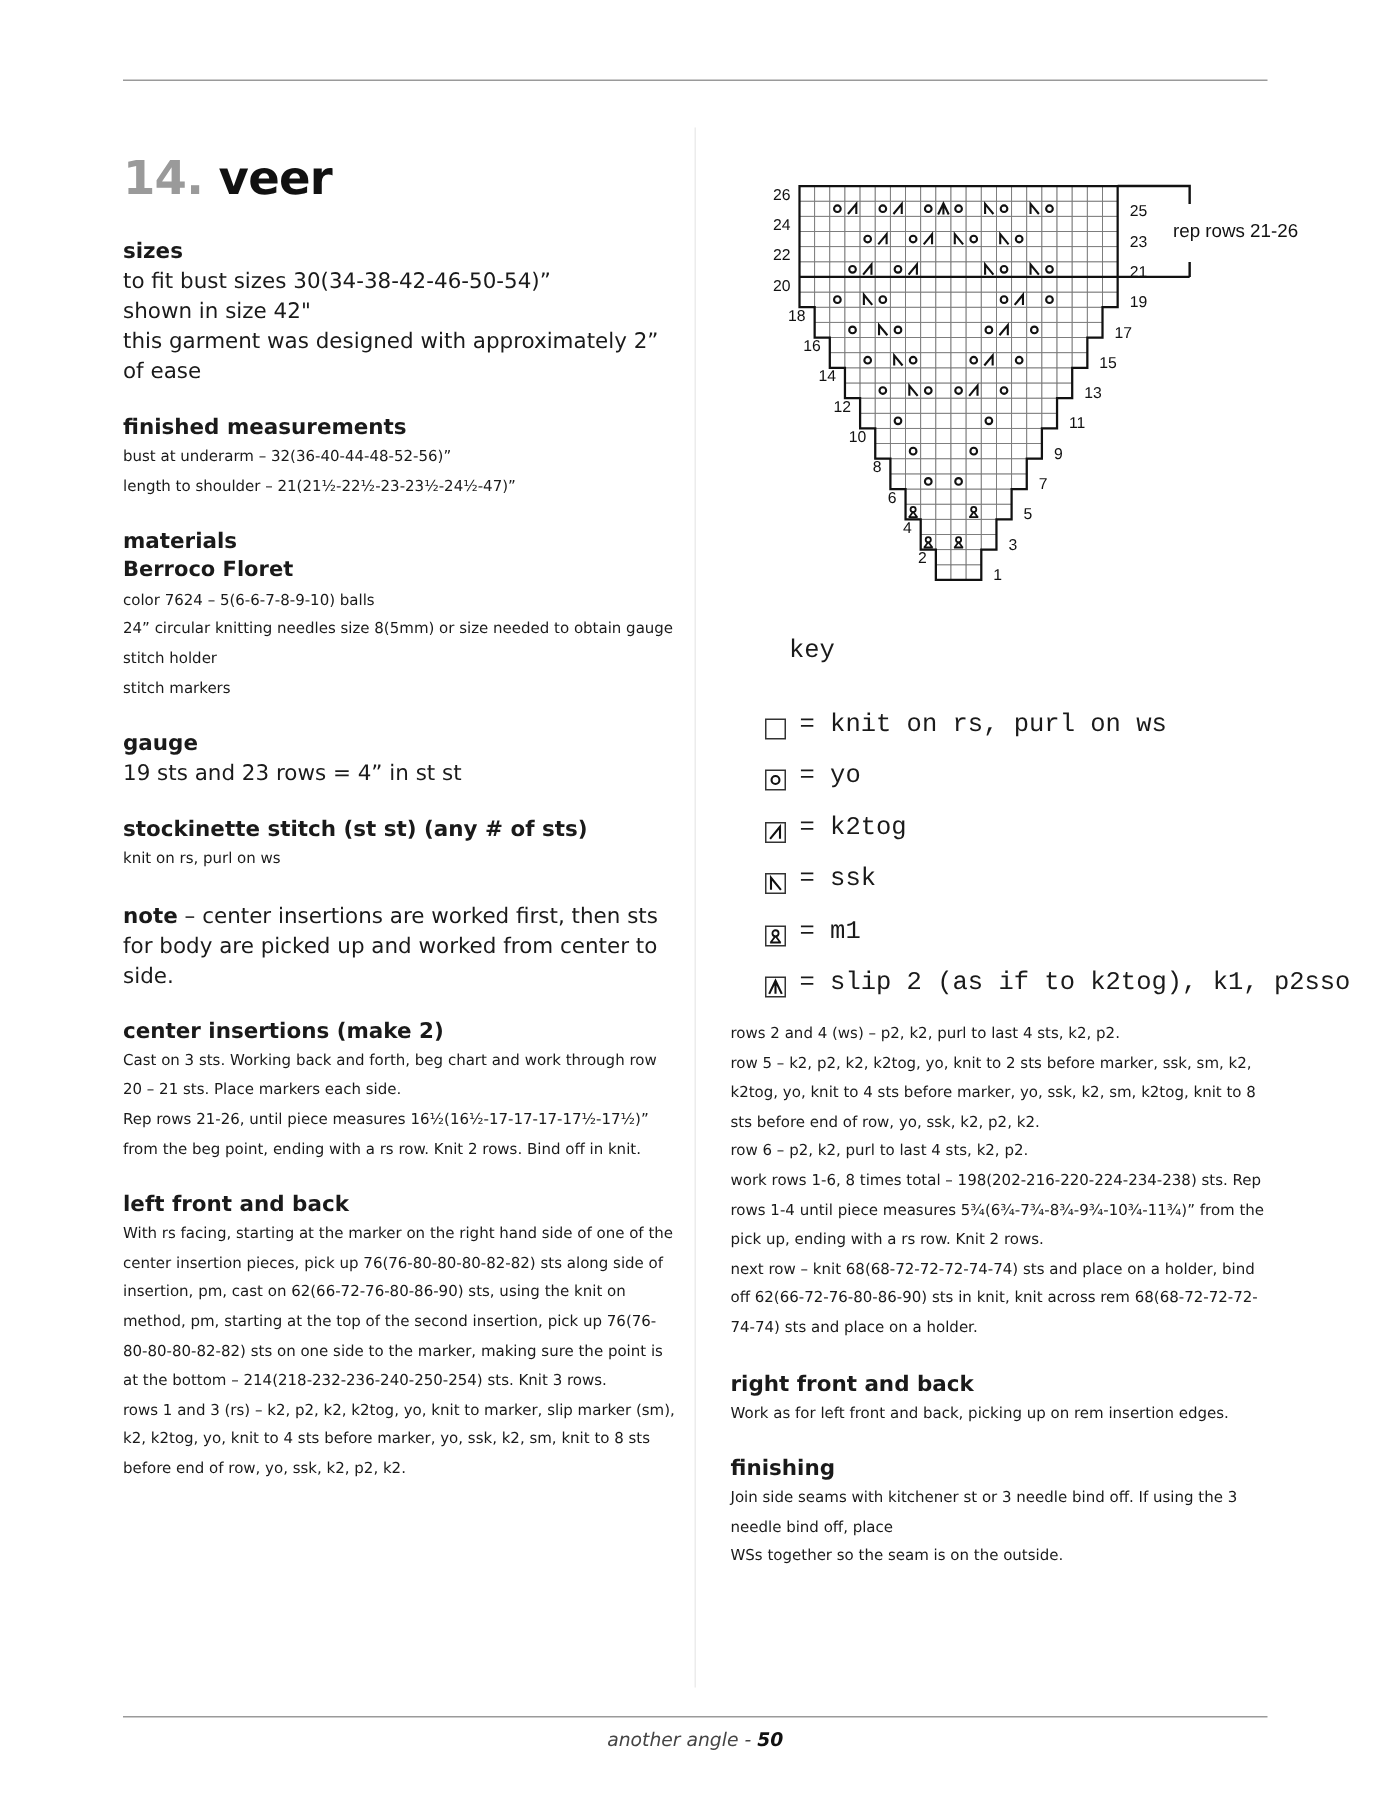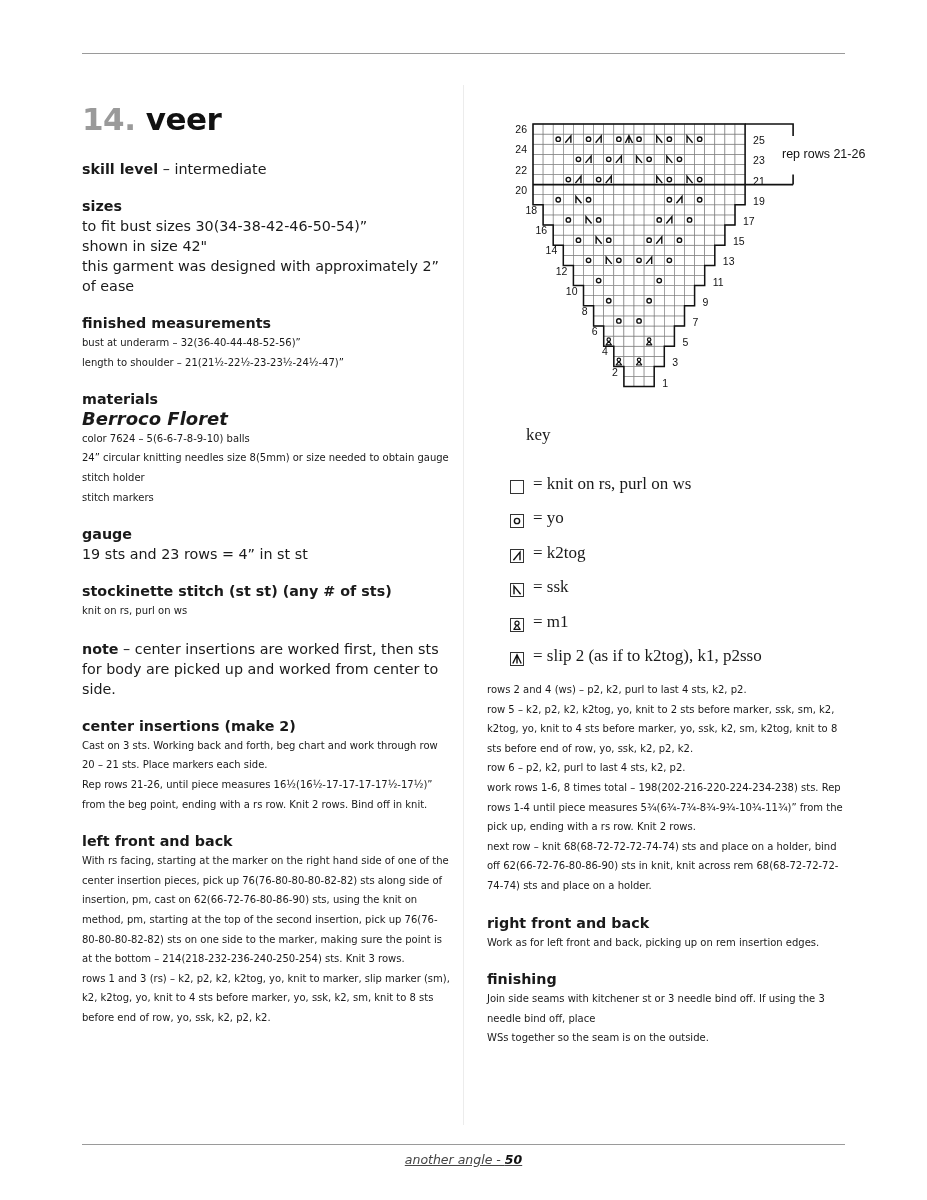"skill level – intermediate" div.sec { html: <div> <p><b>skill level</b><span> – intermediate</span></p> </div> -> none }
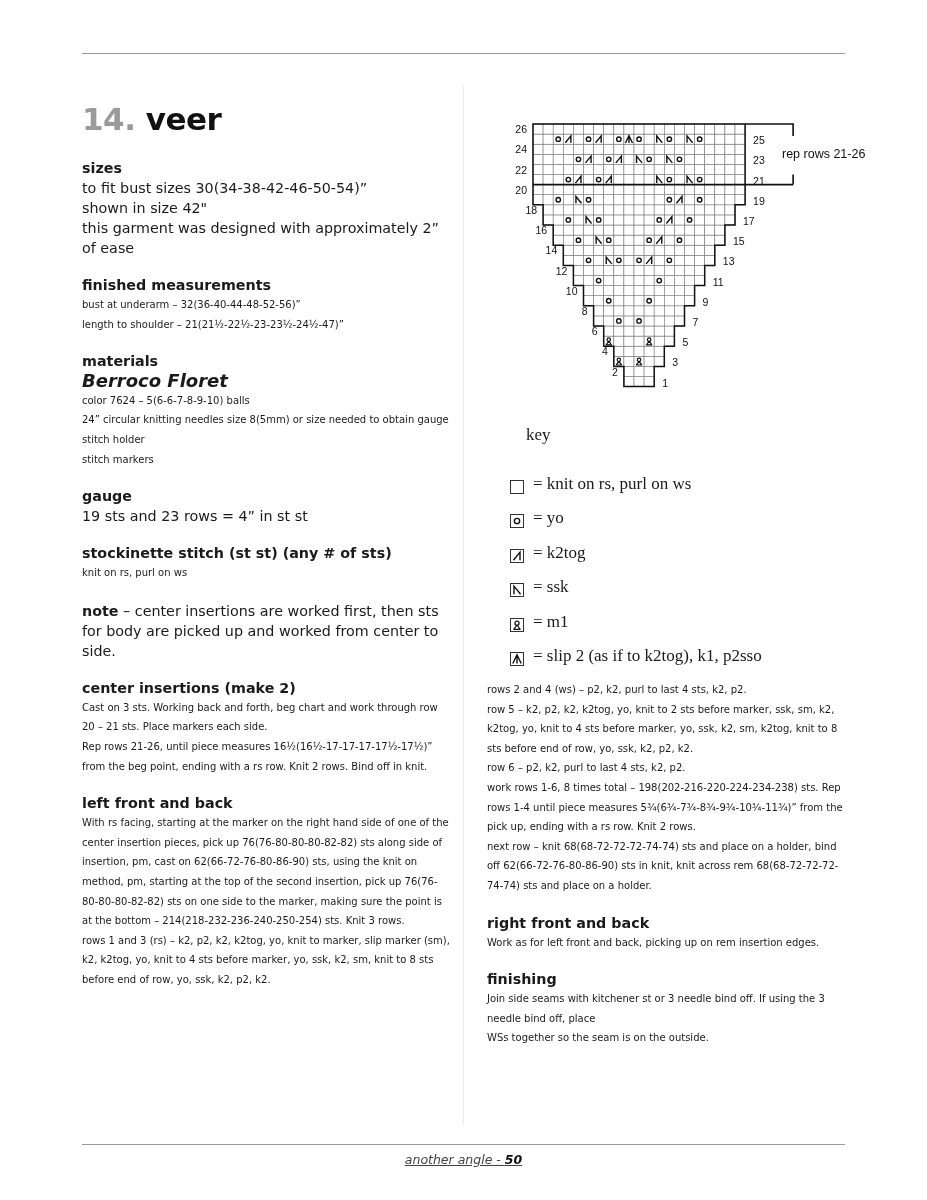"Berroco Floret" .ital { font-size: 18px -> 14px; font-style: italic -> none }
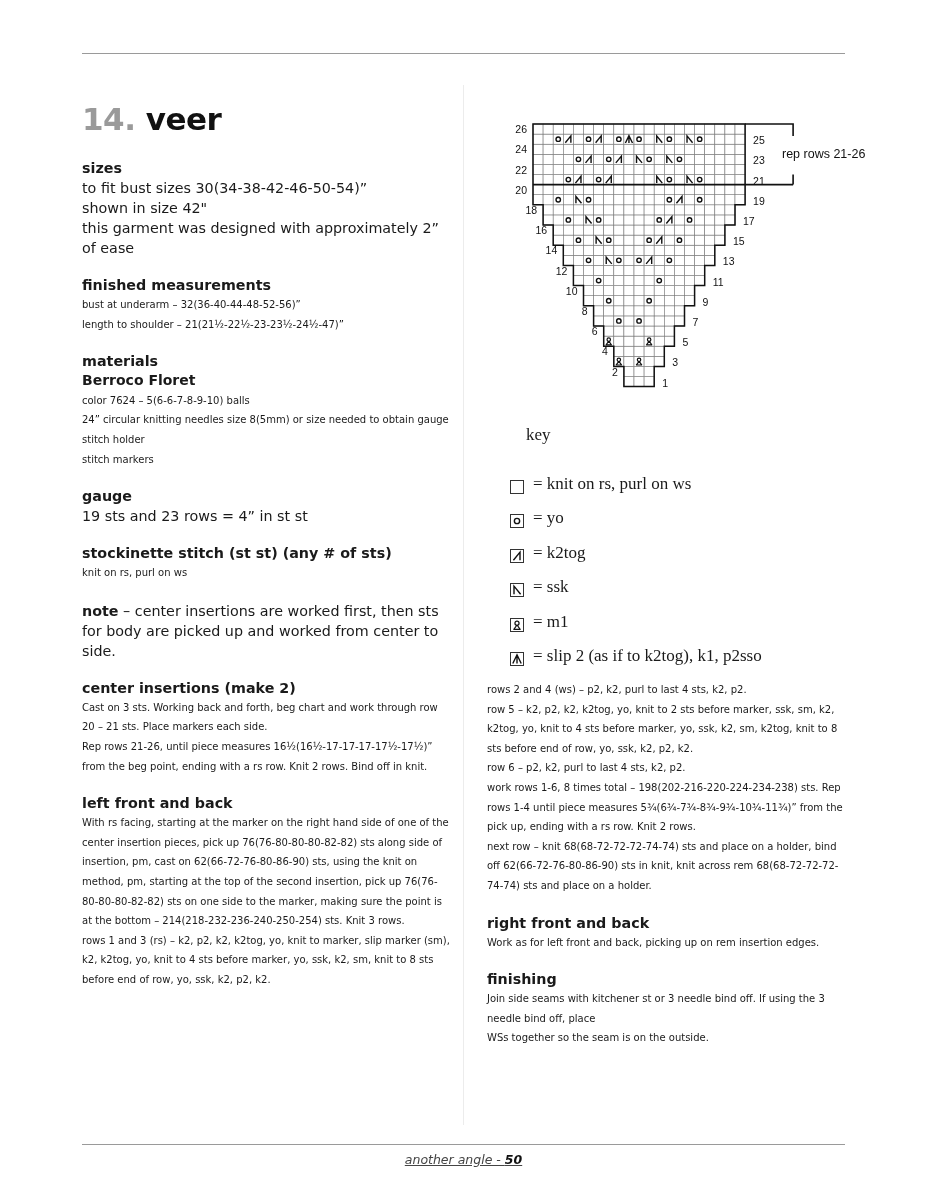"key" .key { font-family: Liberation Serif, serif -> Liberation Mono, monospace }
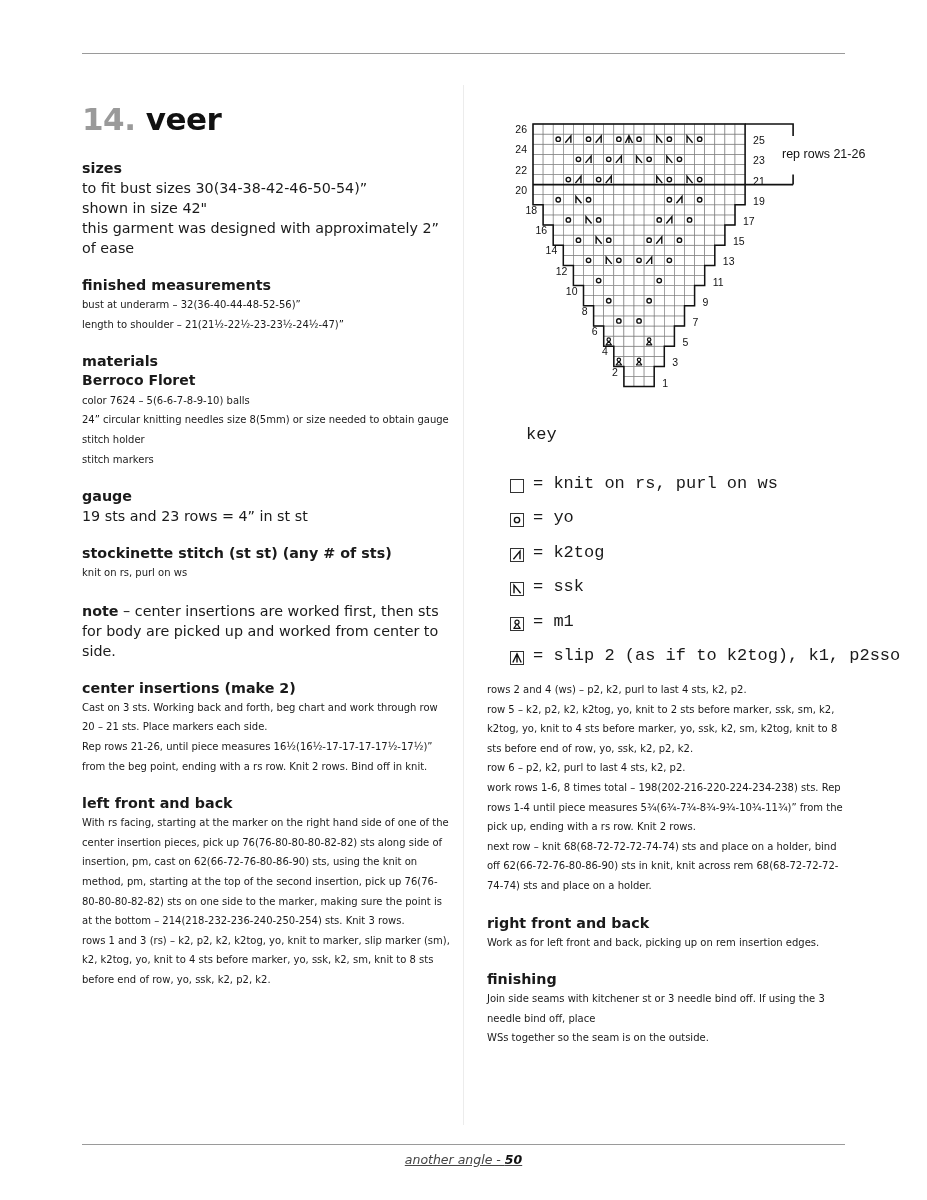"another angle - 50" .footer { text-decoration: underline -> none }
